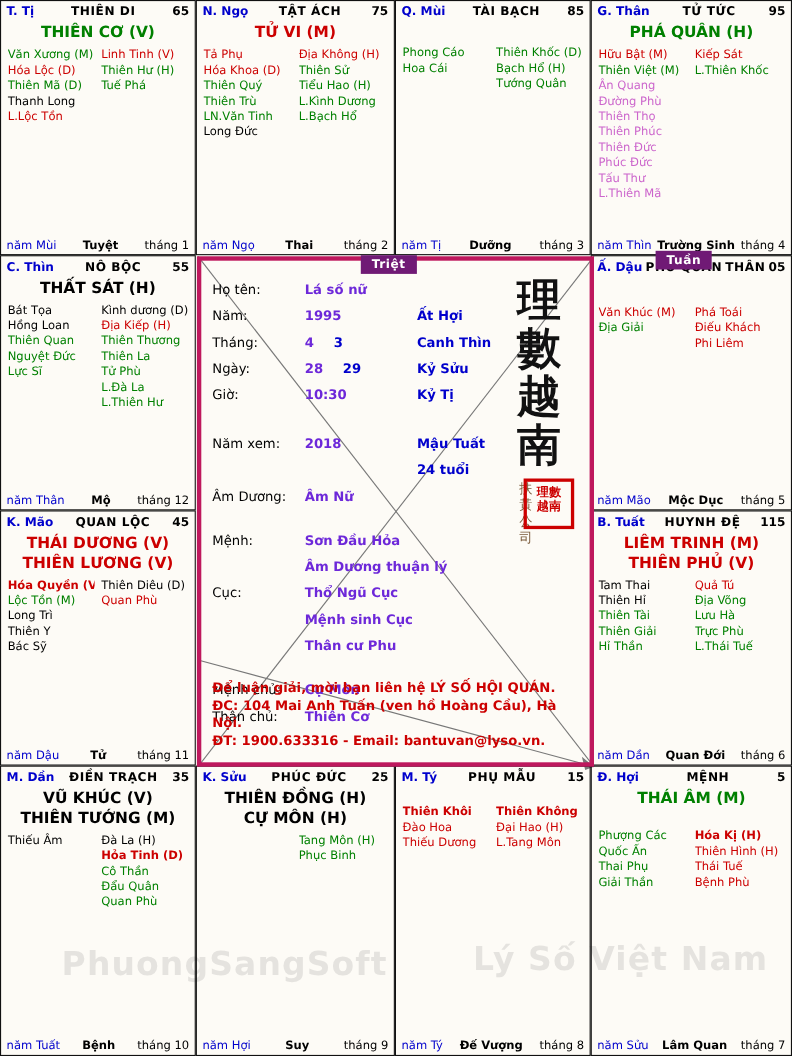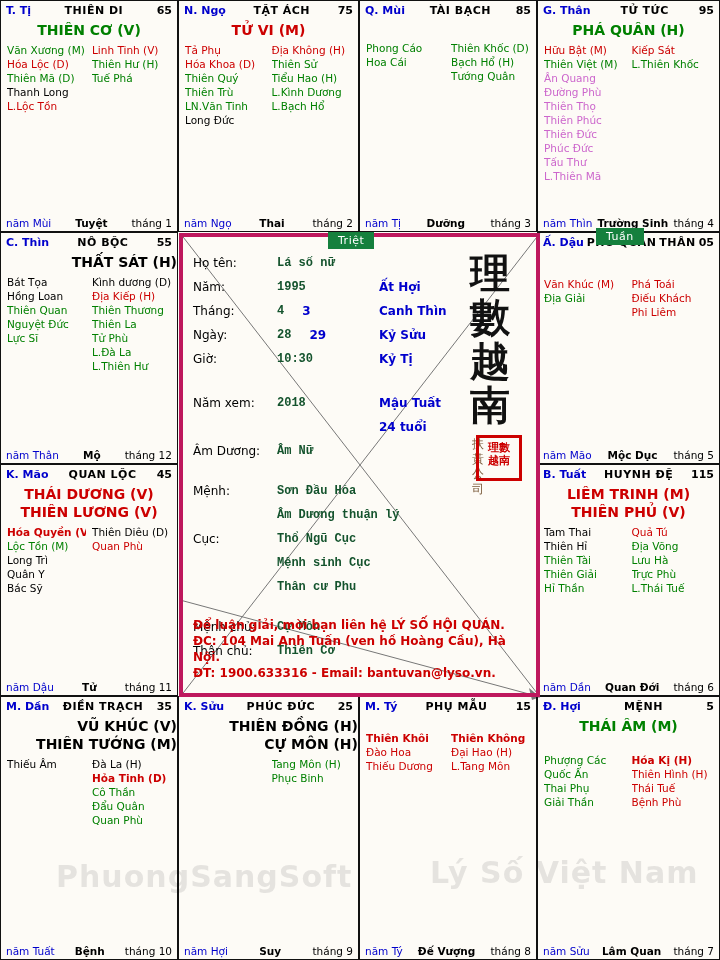"Triệt" .tag { background: #15803d -> #701a75; font-weight: normal -> bold }
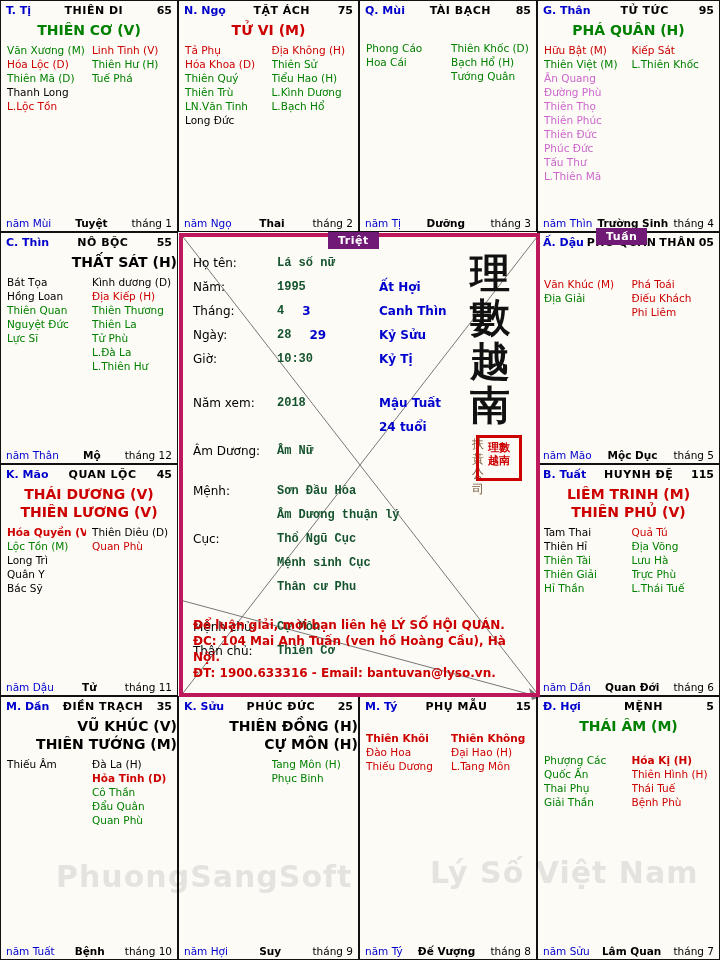"THẤT SÁT (H)" .pal-main .k { text-align: right -> none }
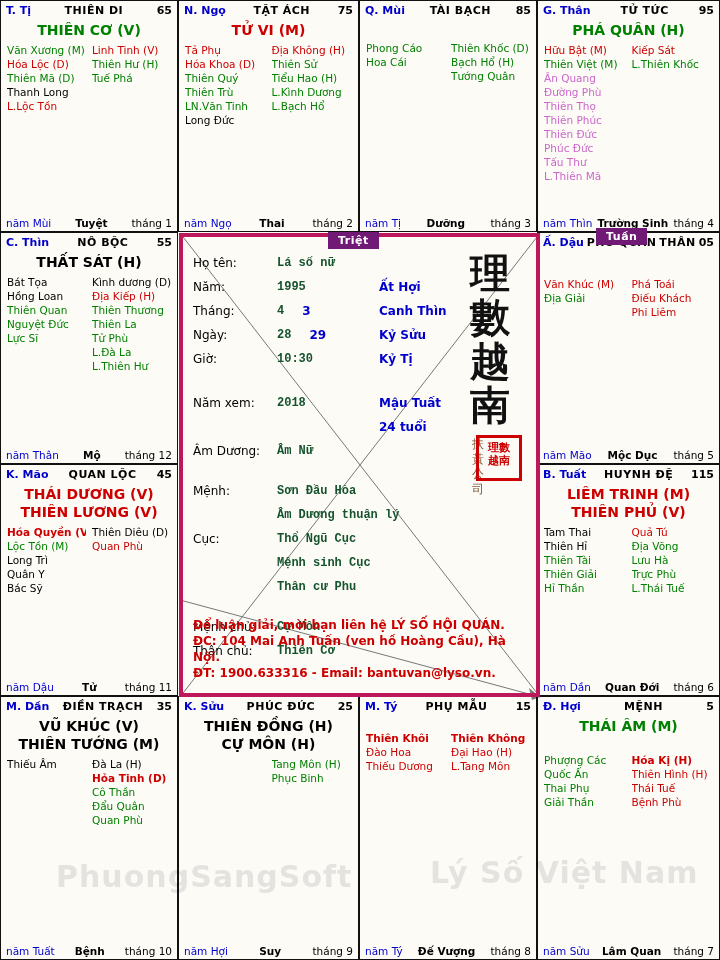"Lá số nữ" .cval { color: #14532d -> #6d28d9; font-family: Liberation Mono, monospace -> none }
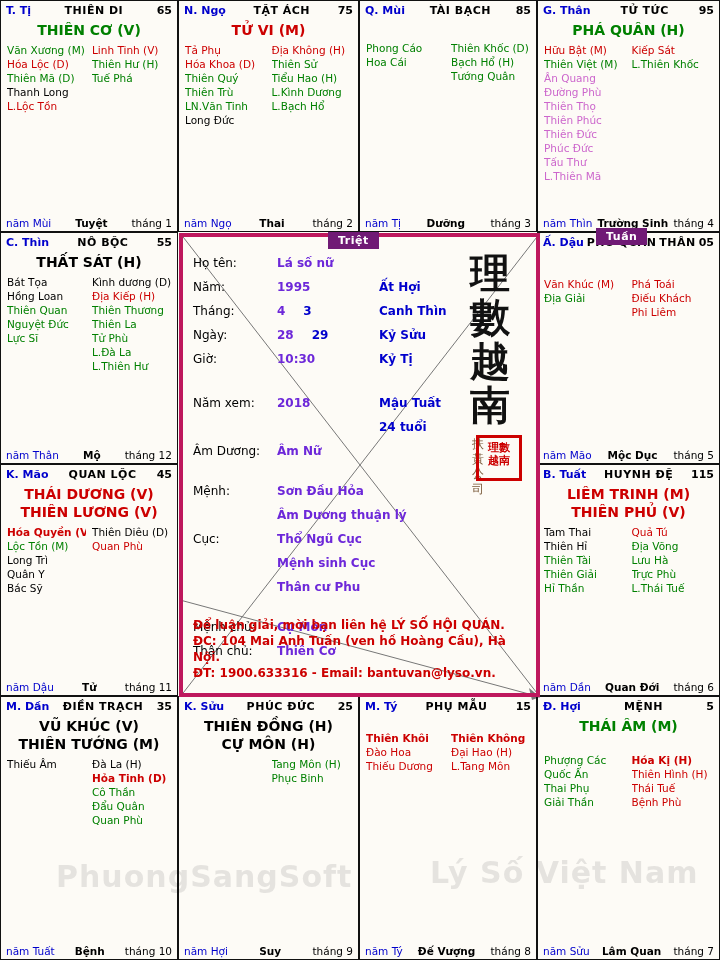"Quân Y" div.k { text: Quân -> Thiên }
